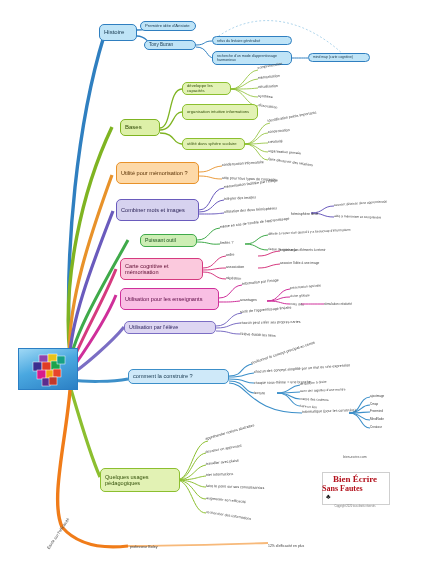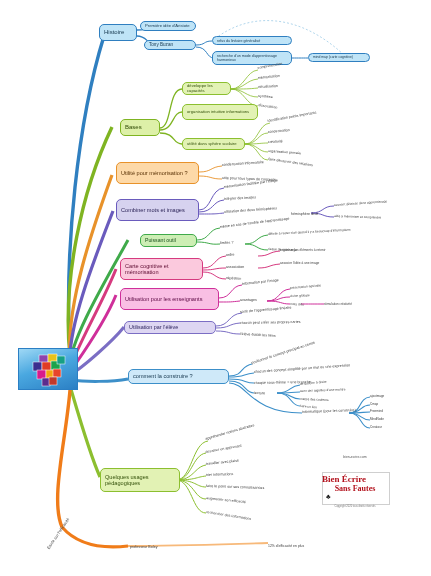"Bien Écrire" #logo .lt1 { text-align: none -> center }
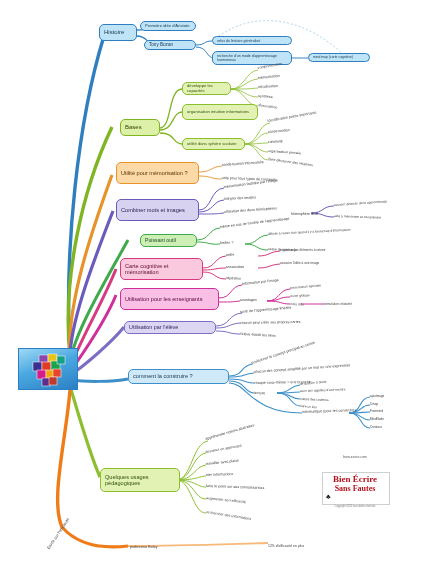"Sans Fautes" #logo .lt2 { text-align: center -> none }
